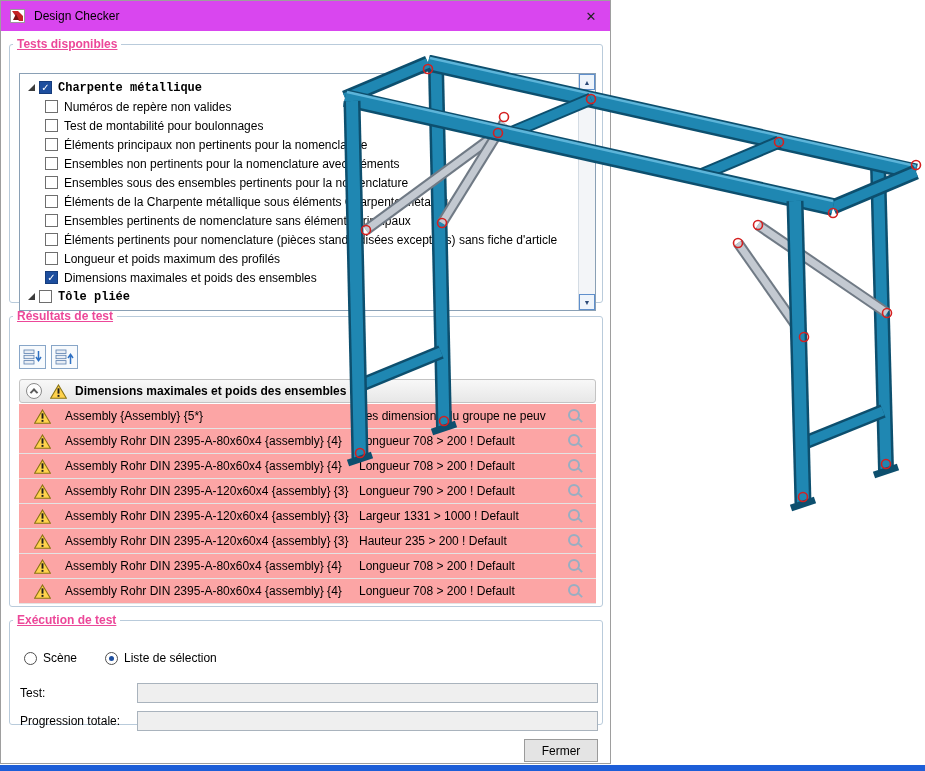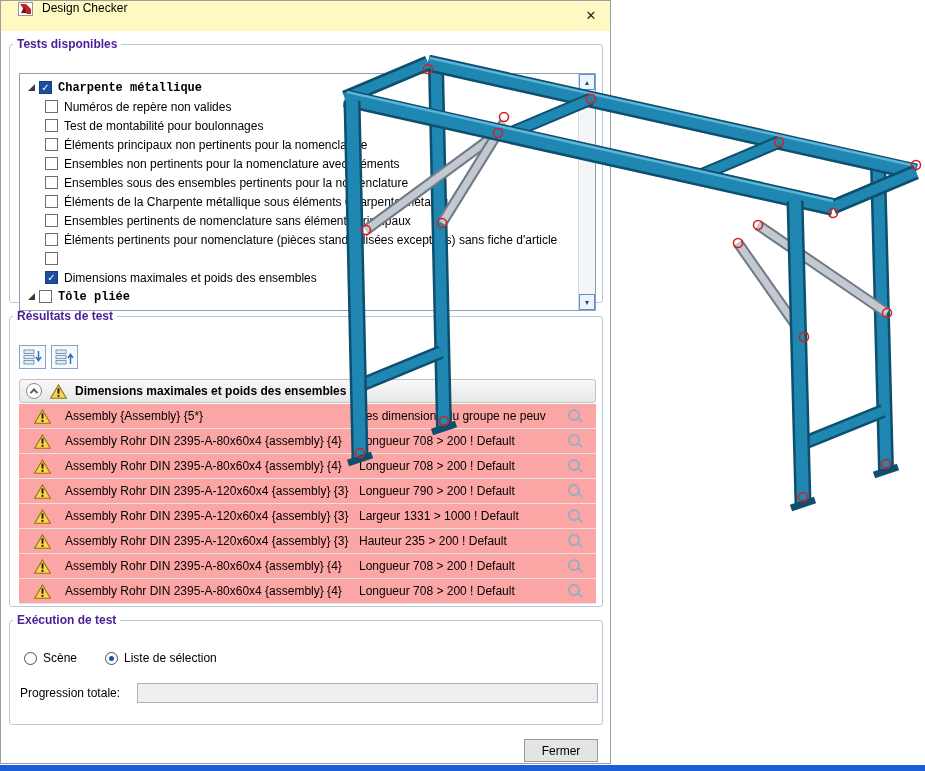"Design Checker" .titlebar { align-items: none -> center; background: #fef9c3 -> #d946ef; padding-left: 17px -> 9px }
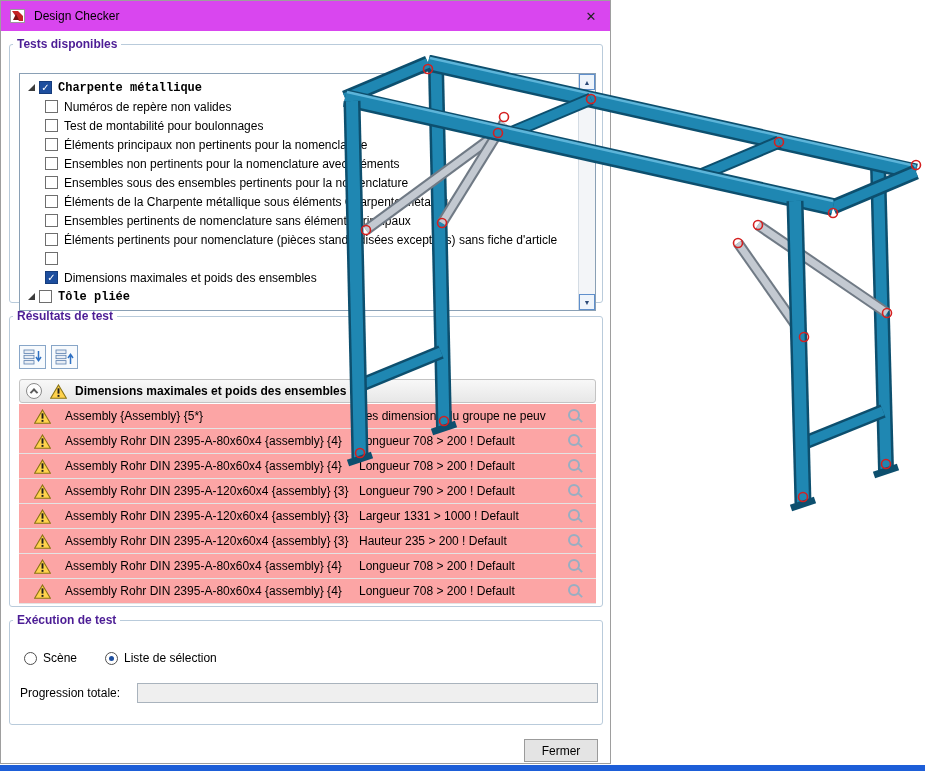"Tests disponibles" legend { color: #4c1d95 -> #ec4899; text-decoration: none -> underline }
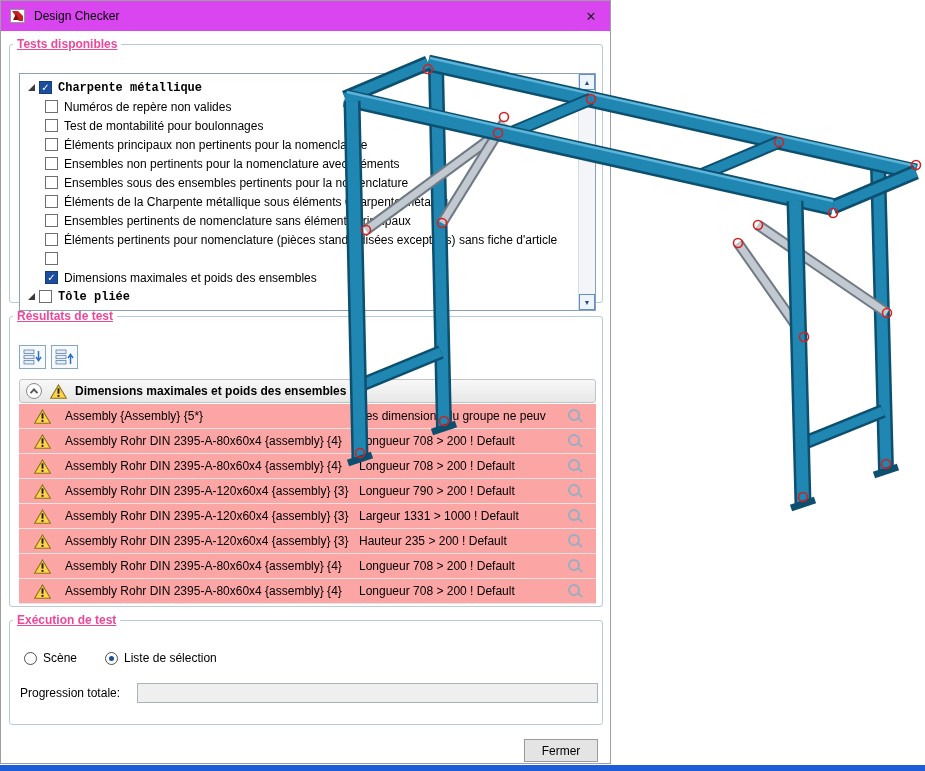"Longueur et poids maximum des" span.tlabel { html: none -> <span>Longueur et poids maximum des profilés</span> }
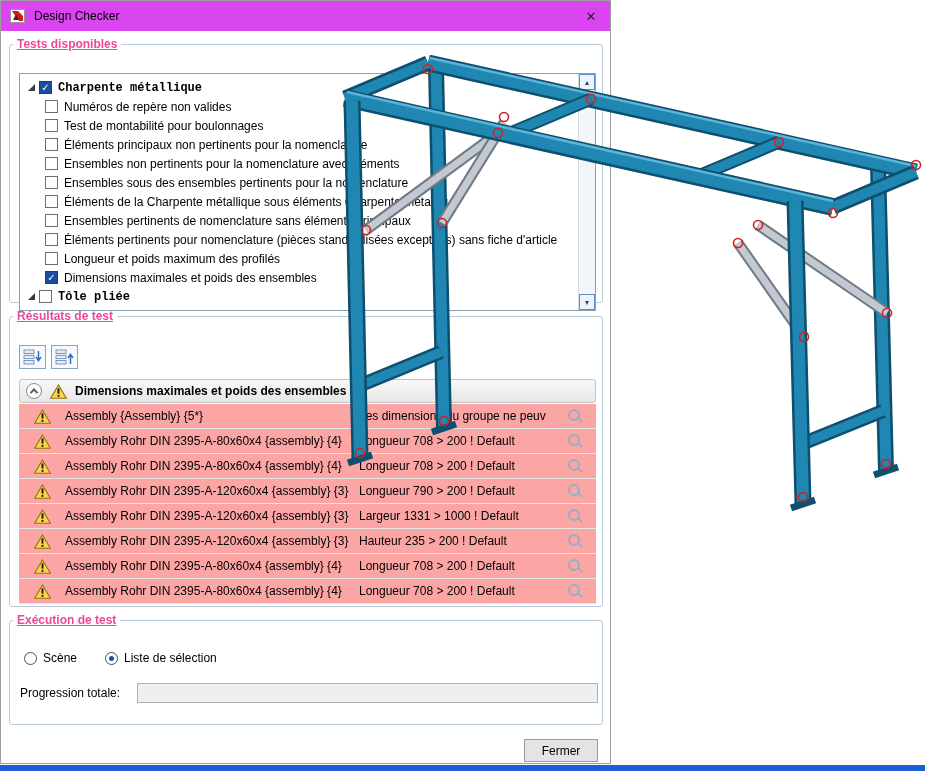"Test:" div.field-row { html: none -> <div> <span>Test:</span> <input> </div> }
